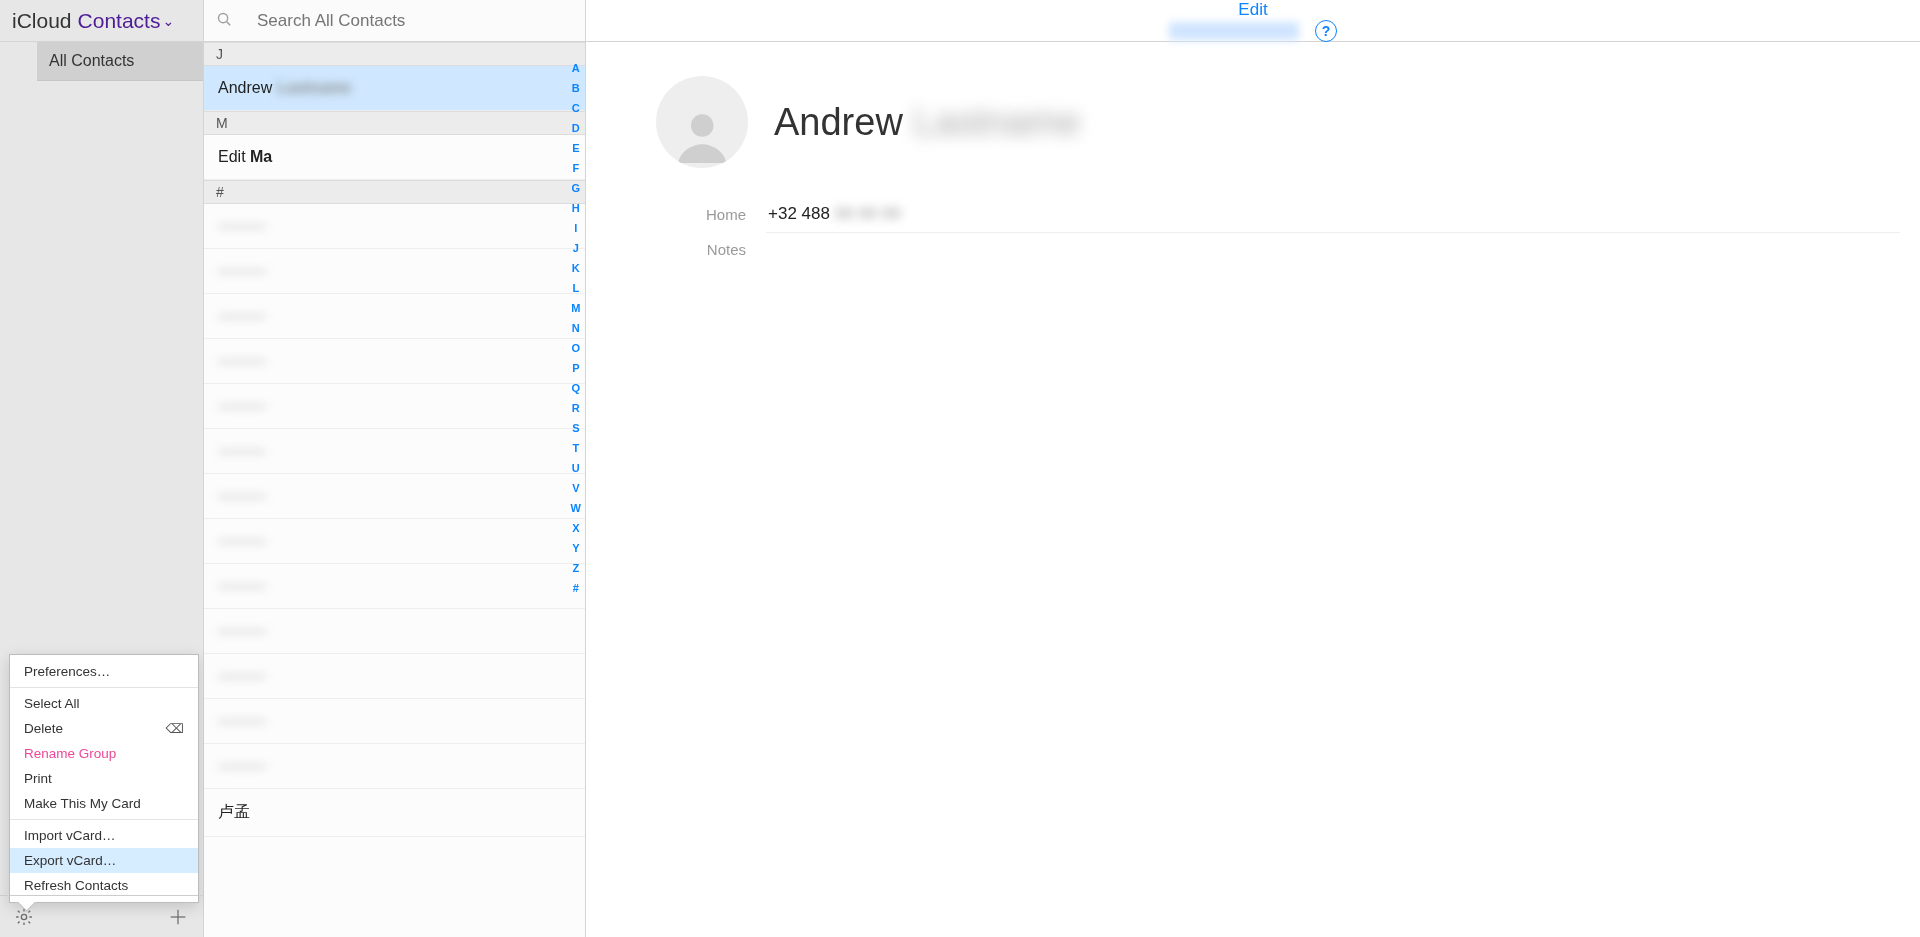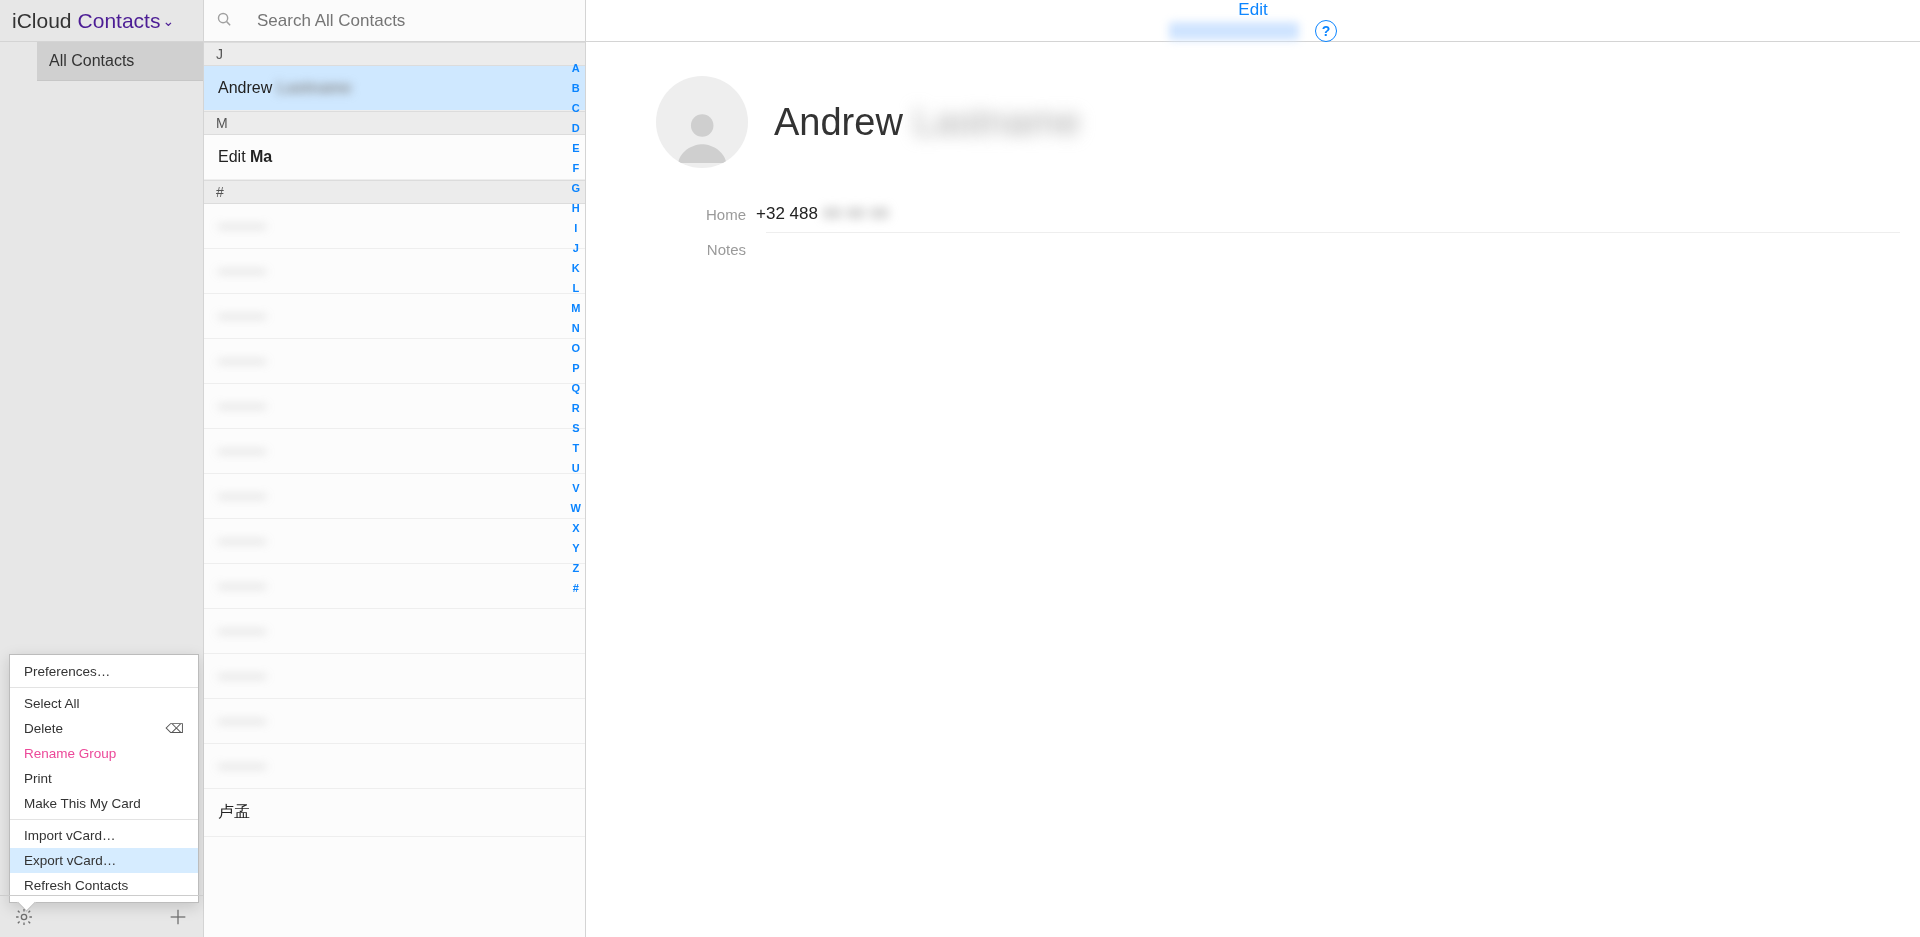"Home" .field-row { gap: 10px -> 22px }
